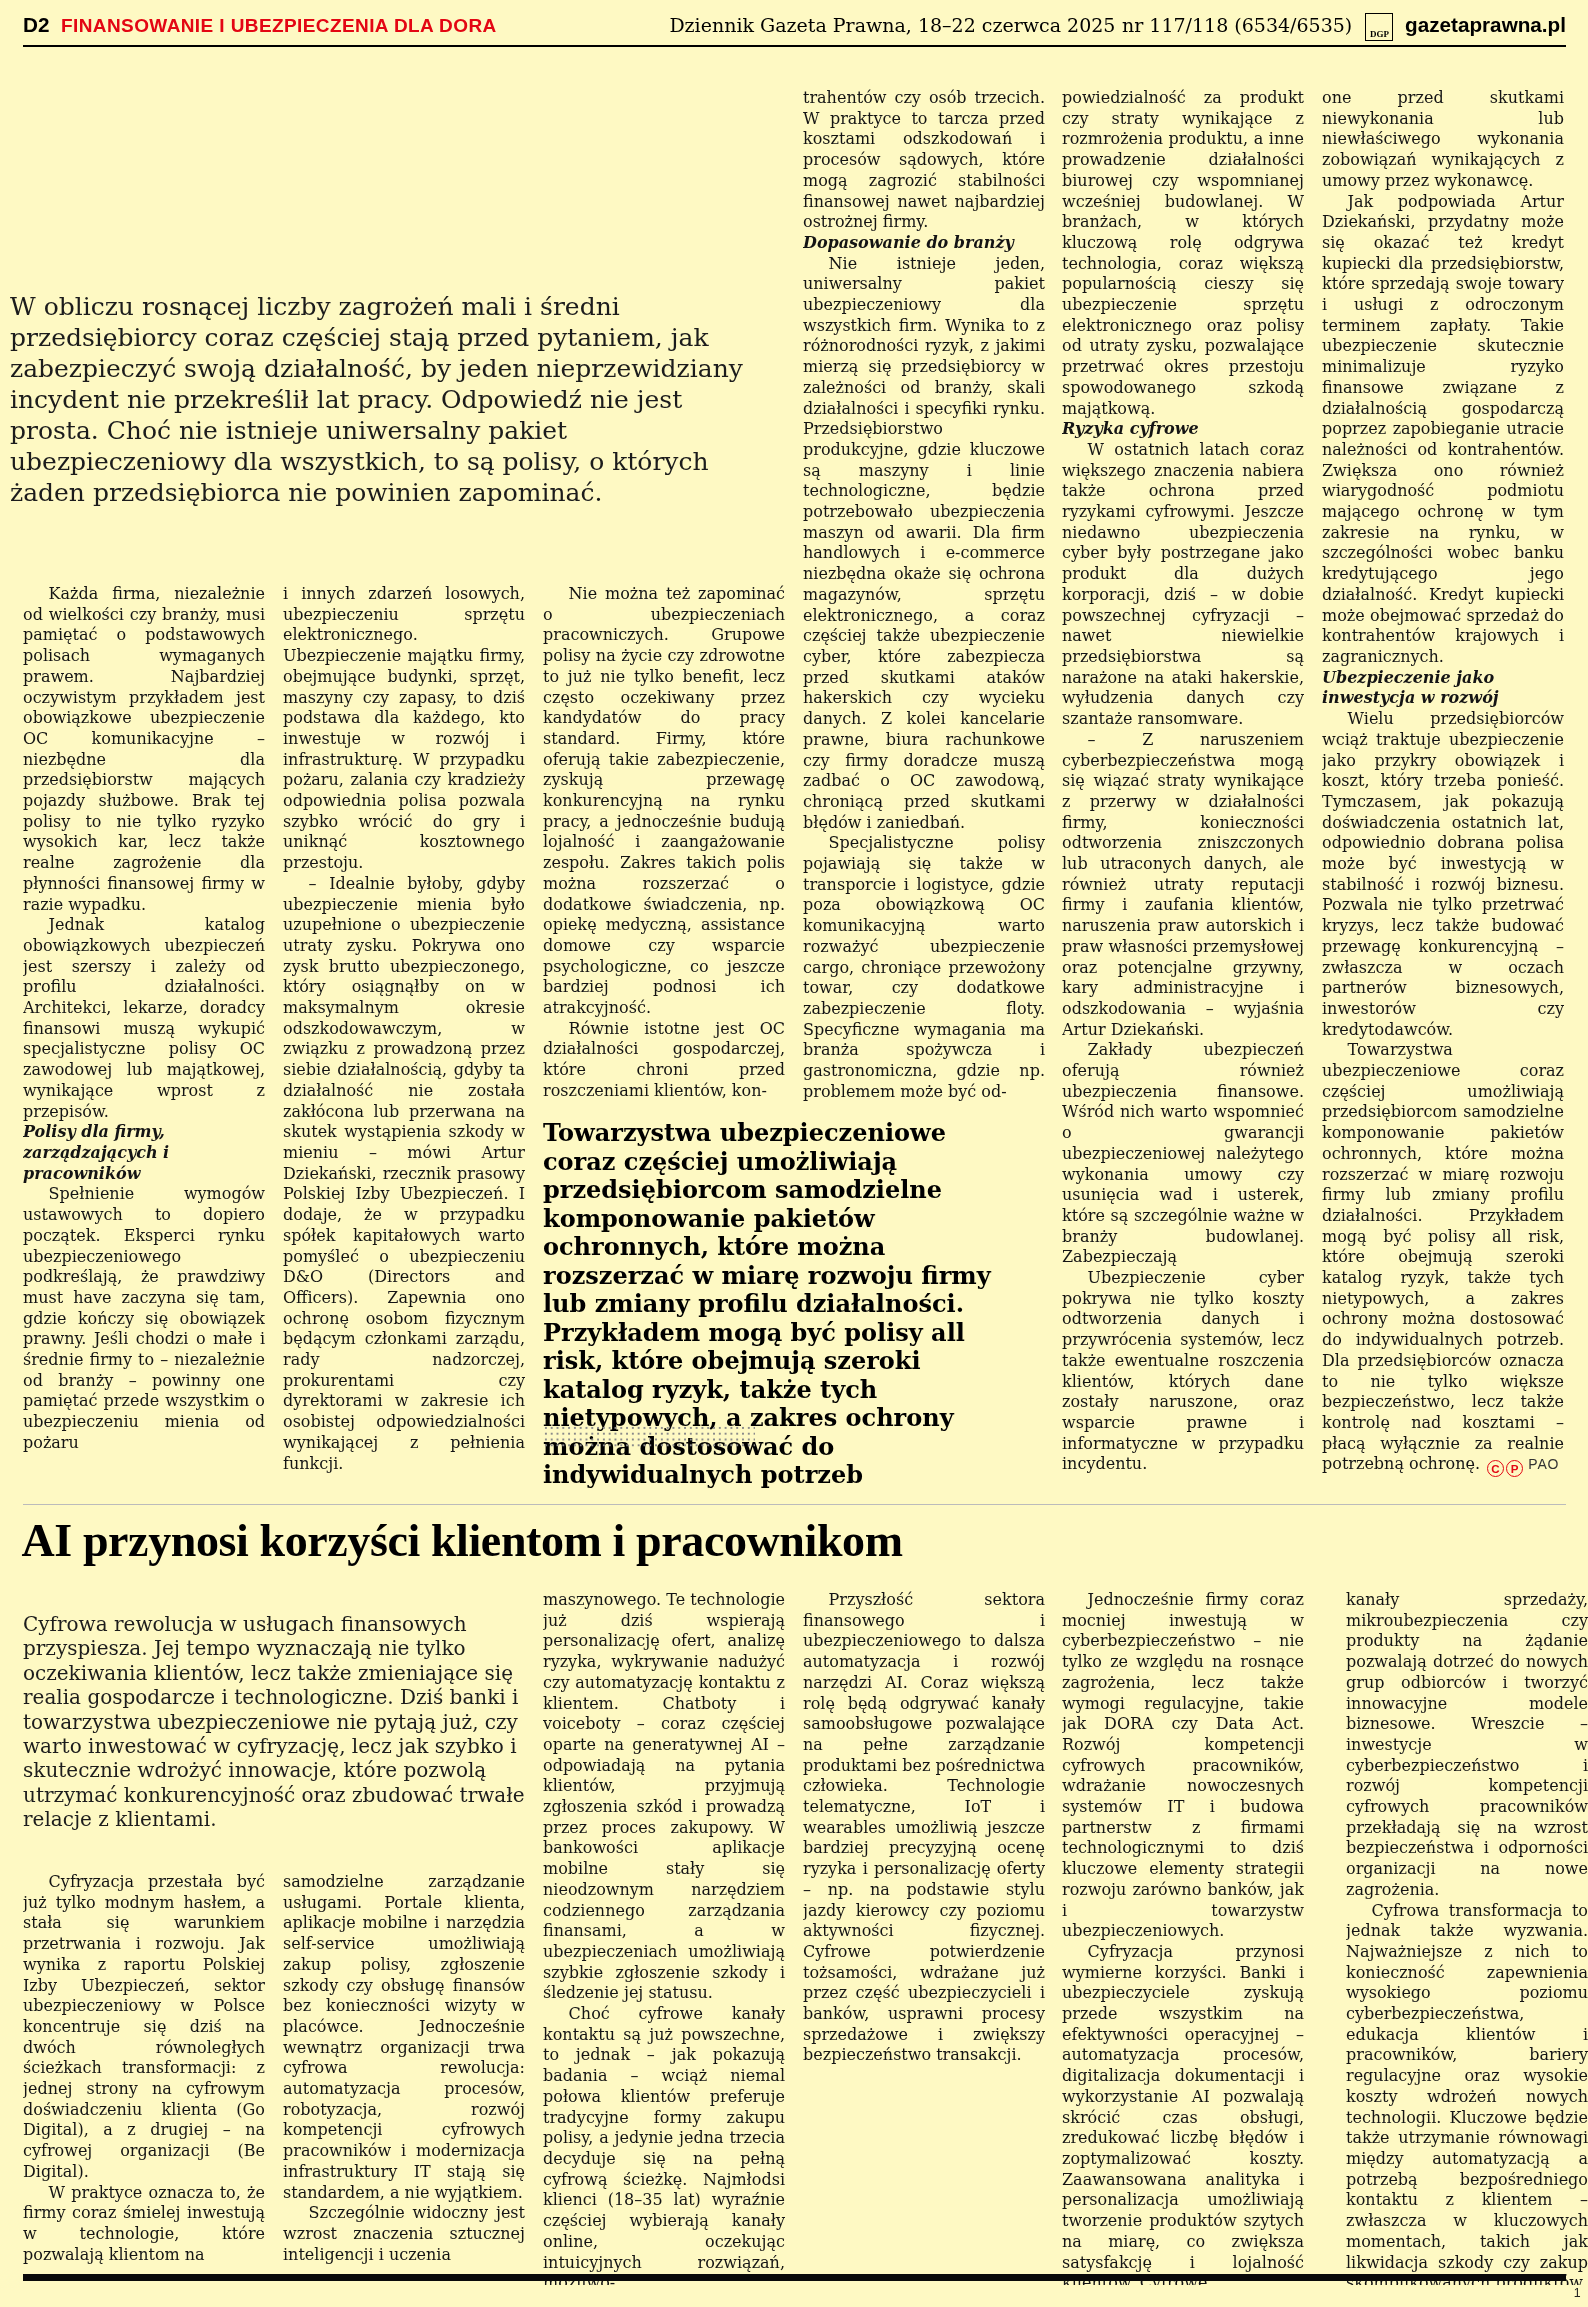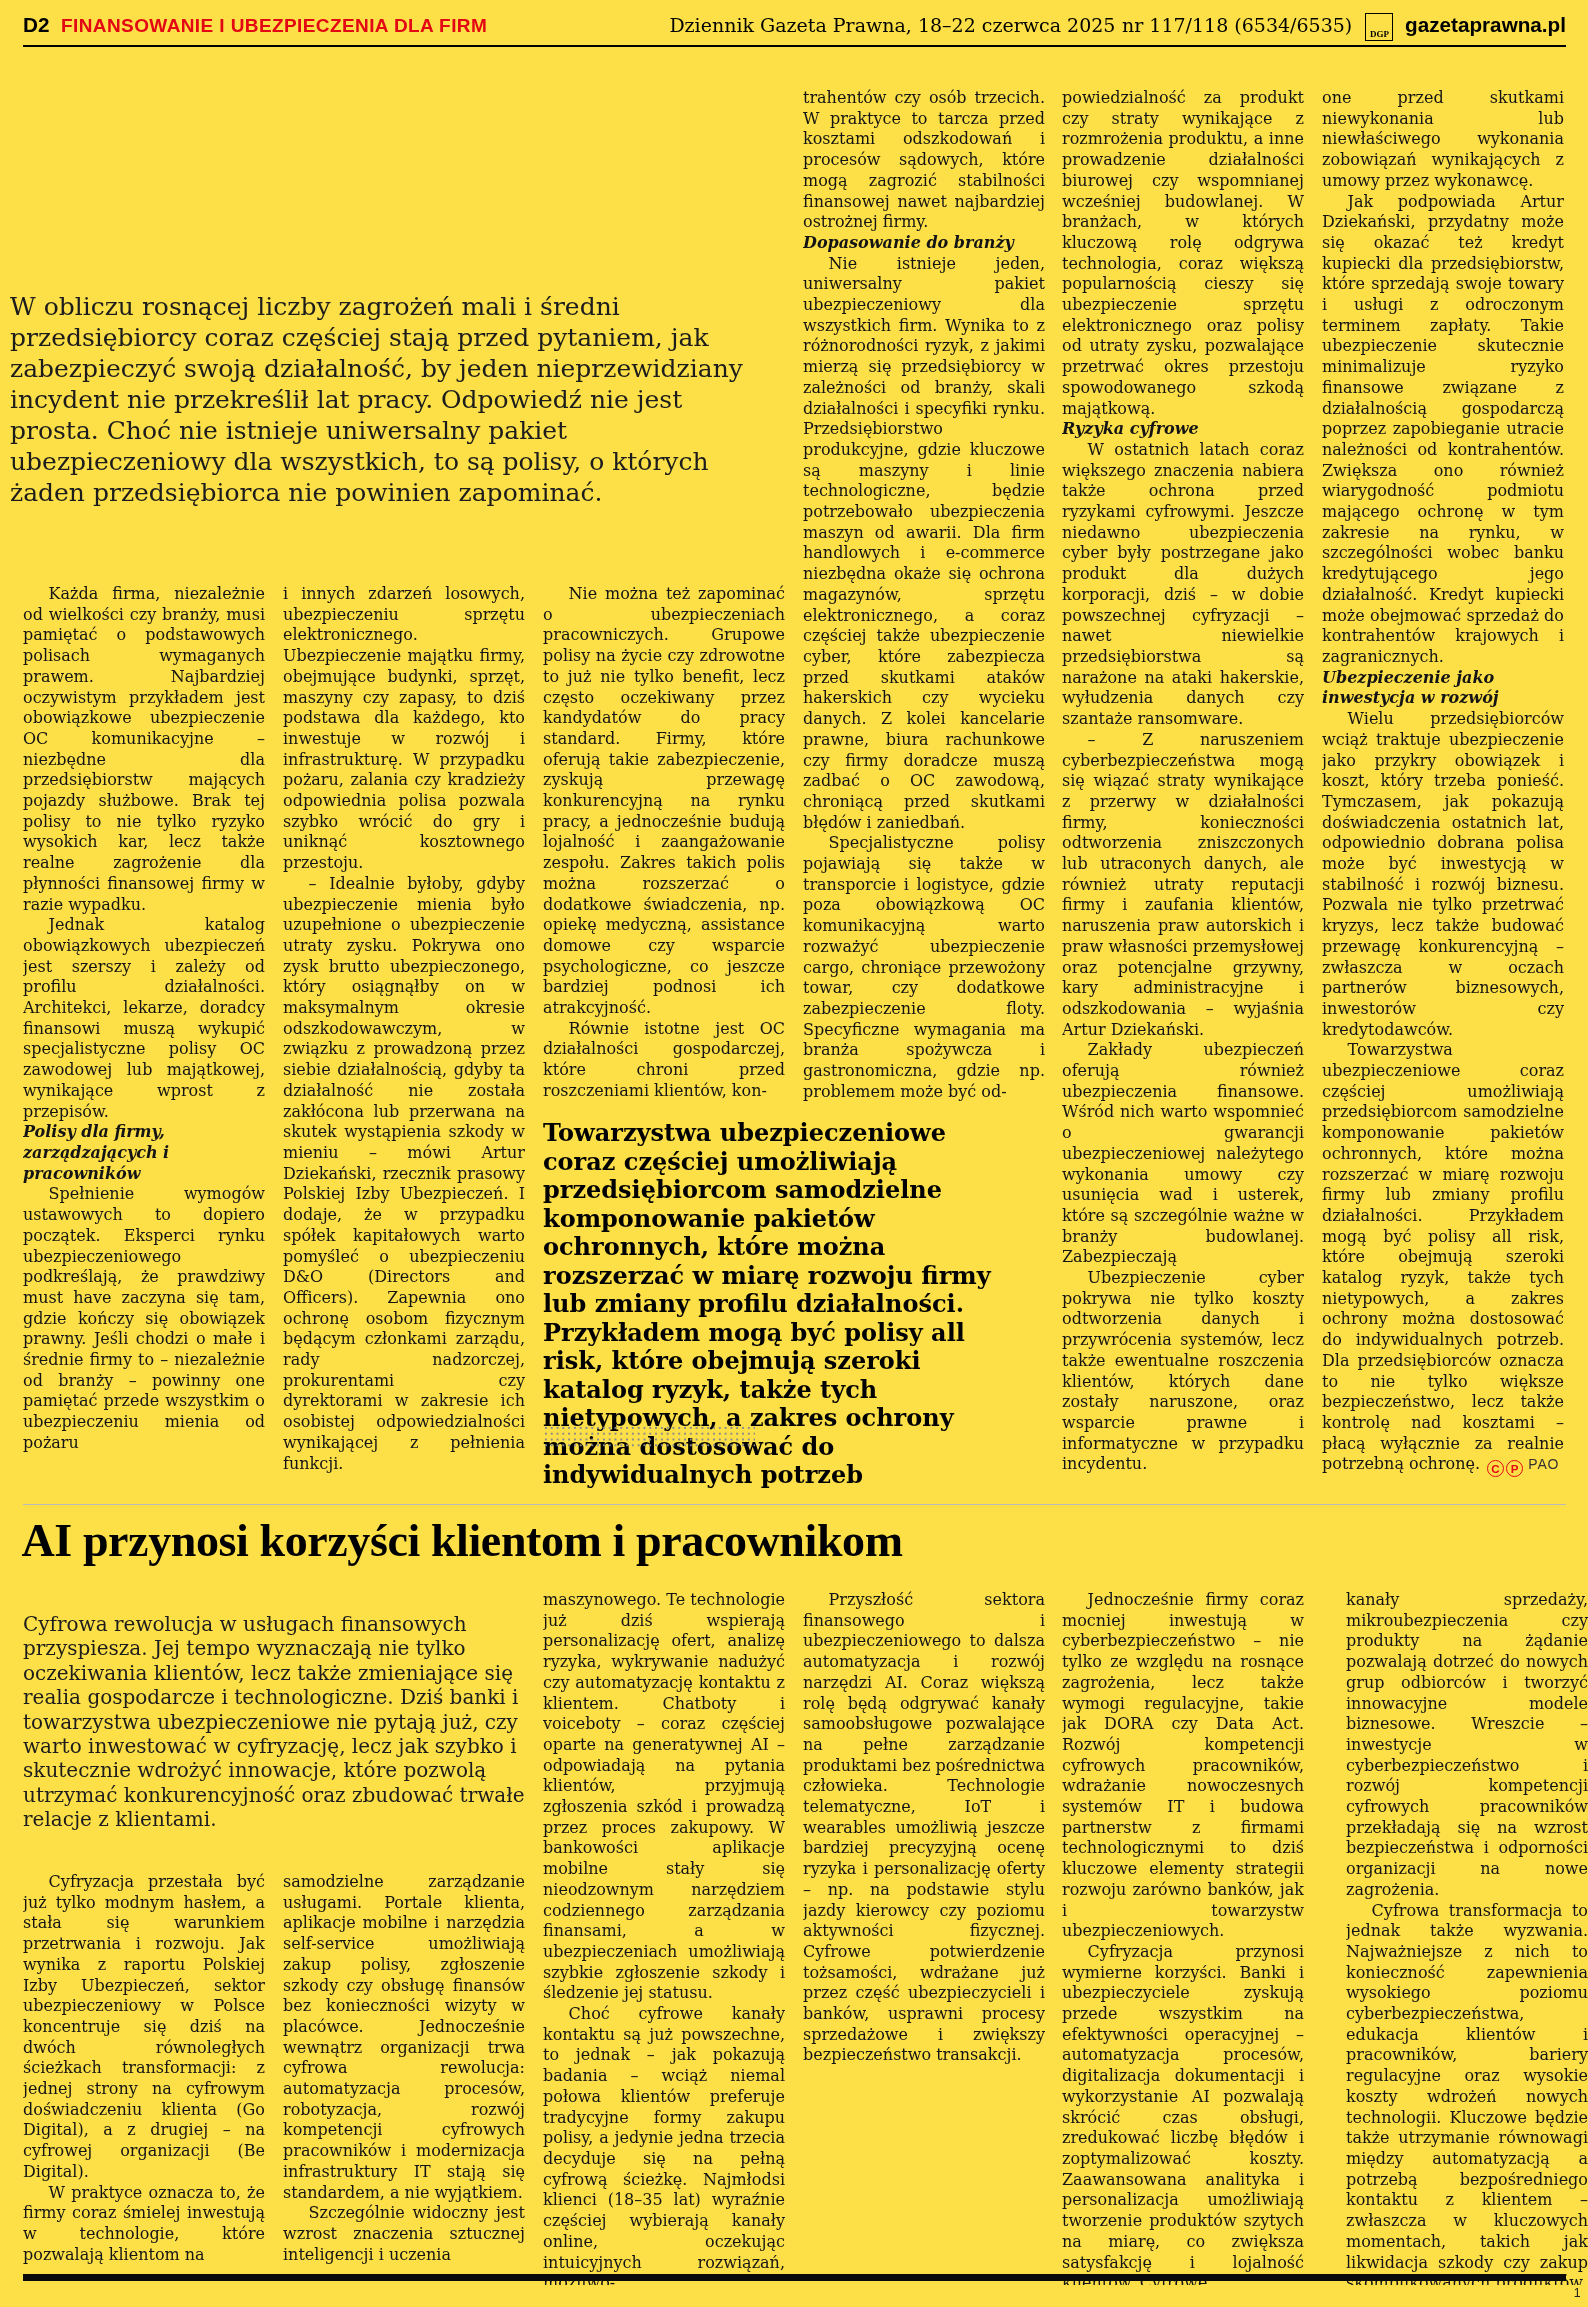"D2" .page { background: #fde047 -> #fef9c3 }
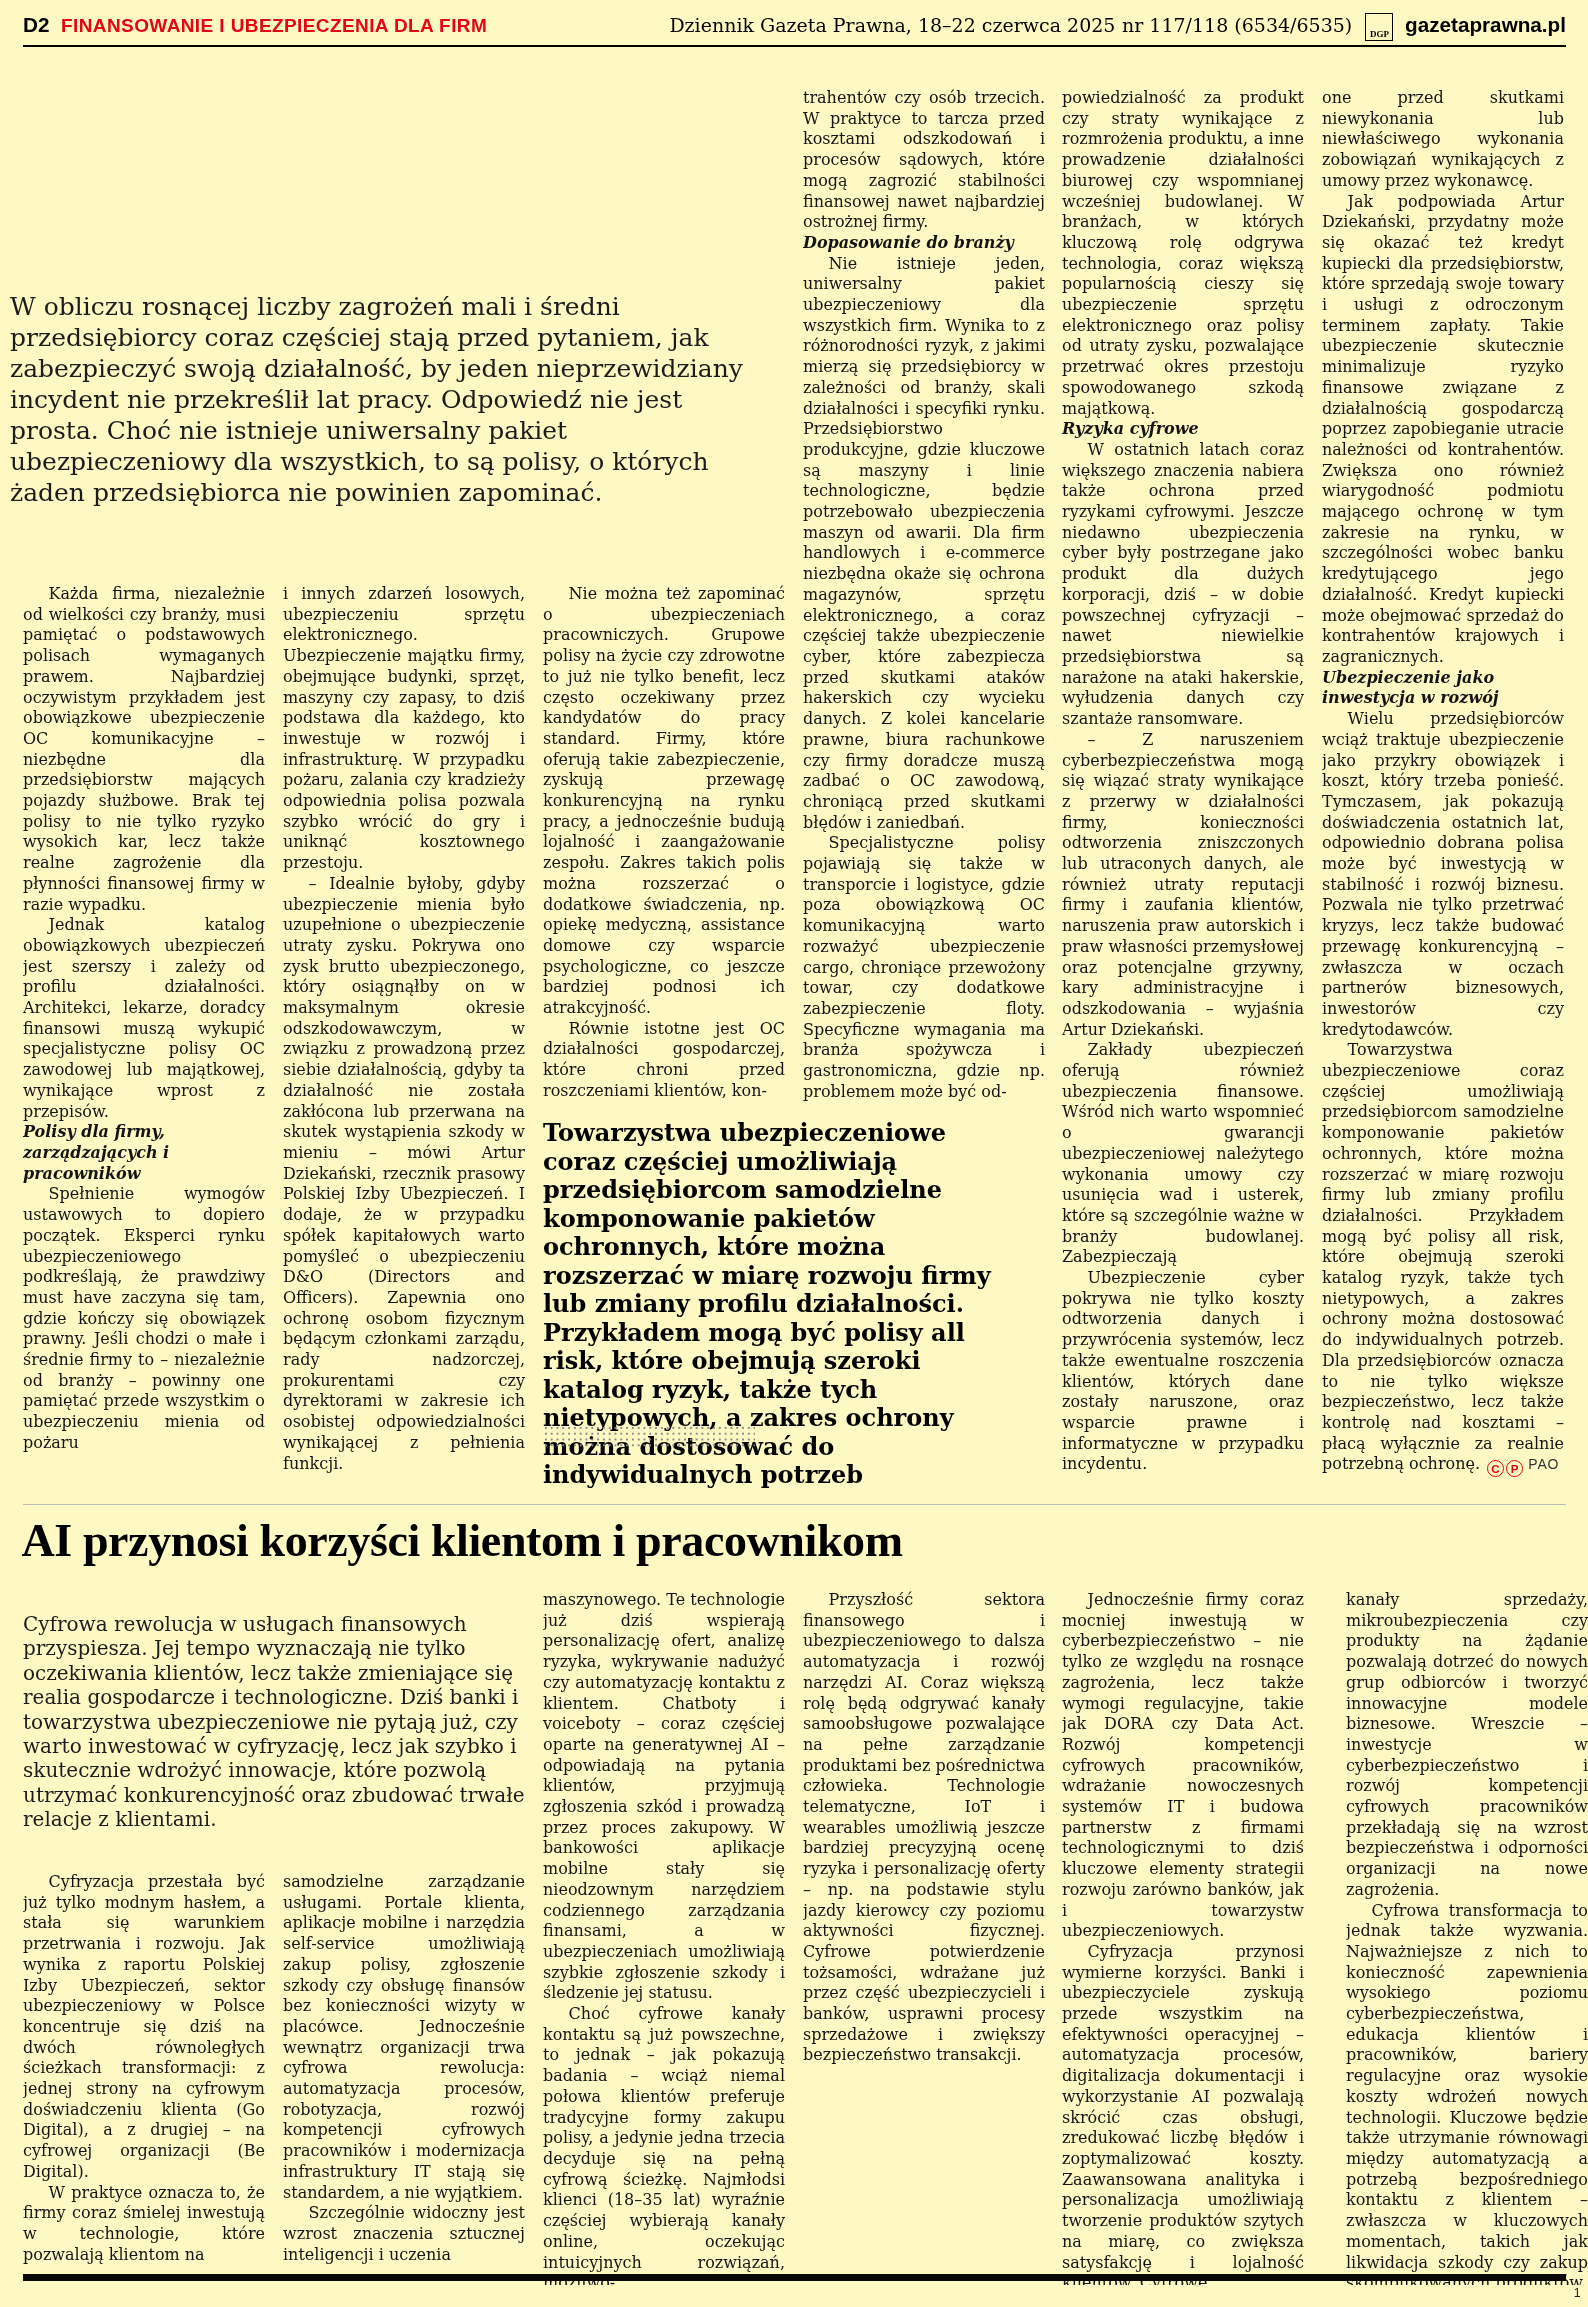"FINANSOWANIE I UBEZPIECZENIA DLA FIRM" span.m-section { text: FIRM -> DORA }
